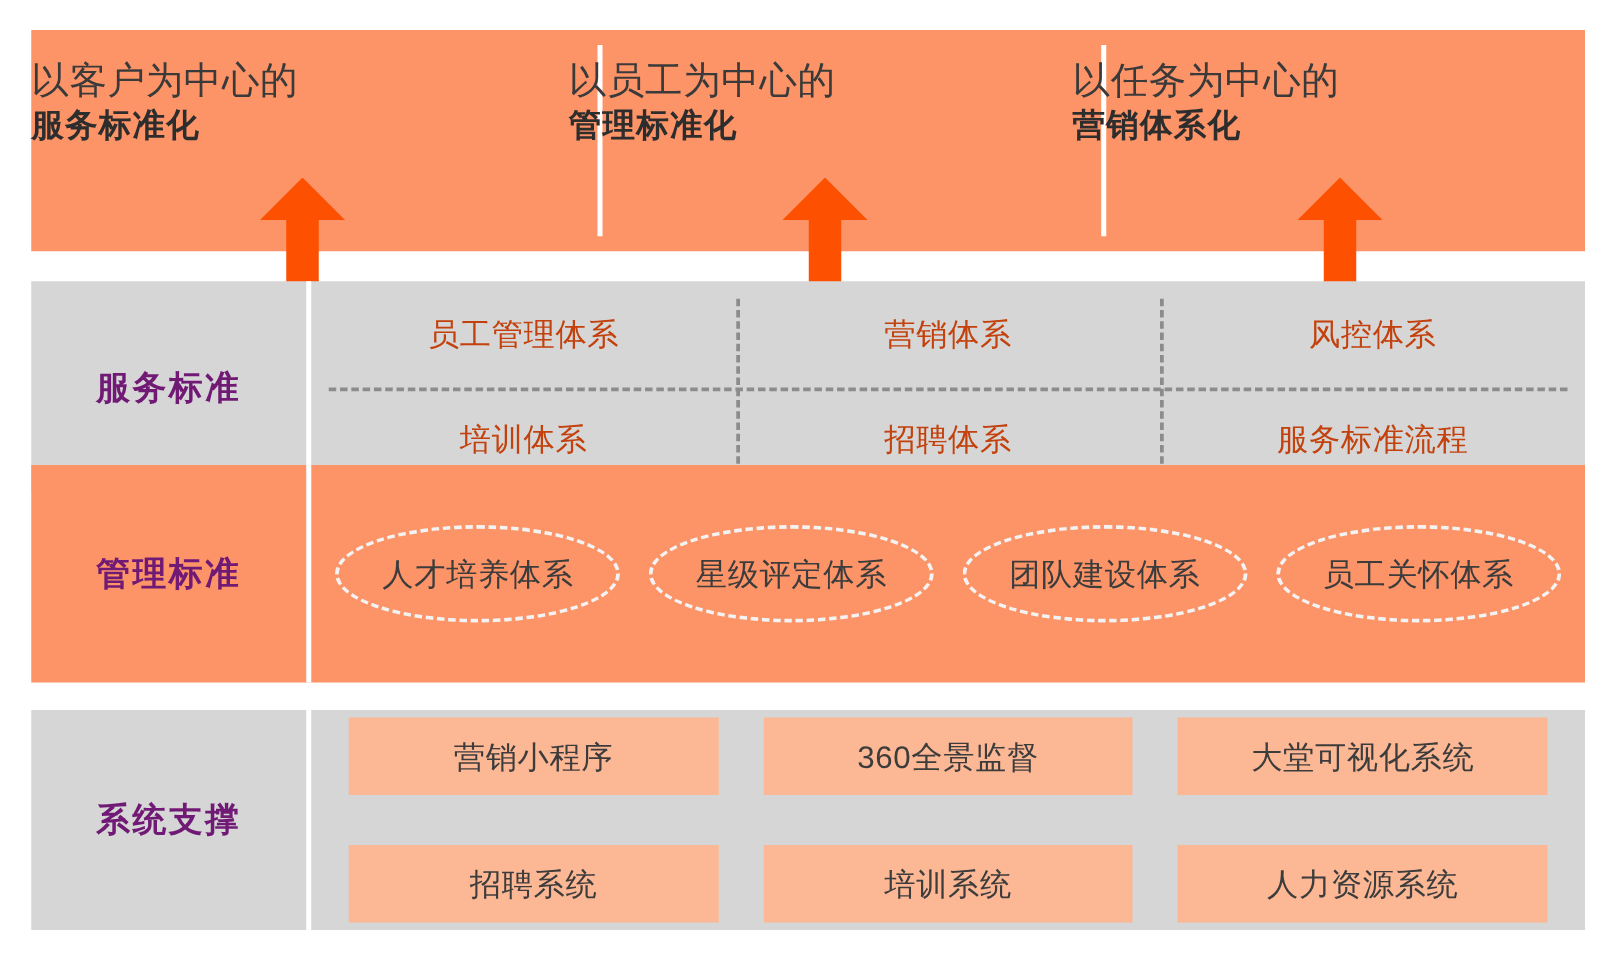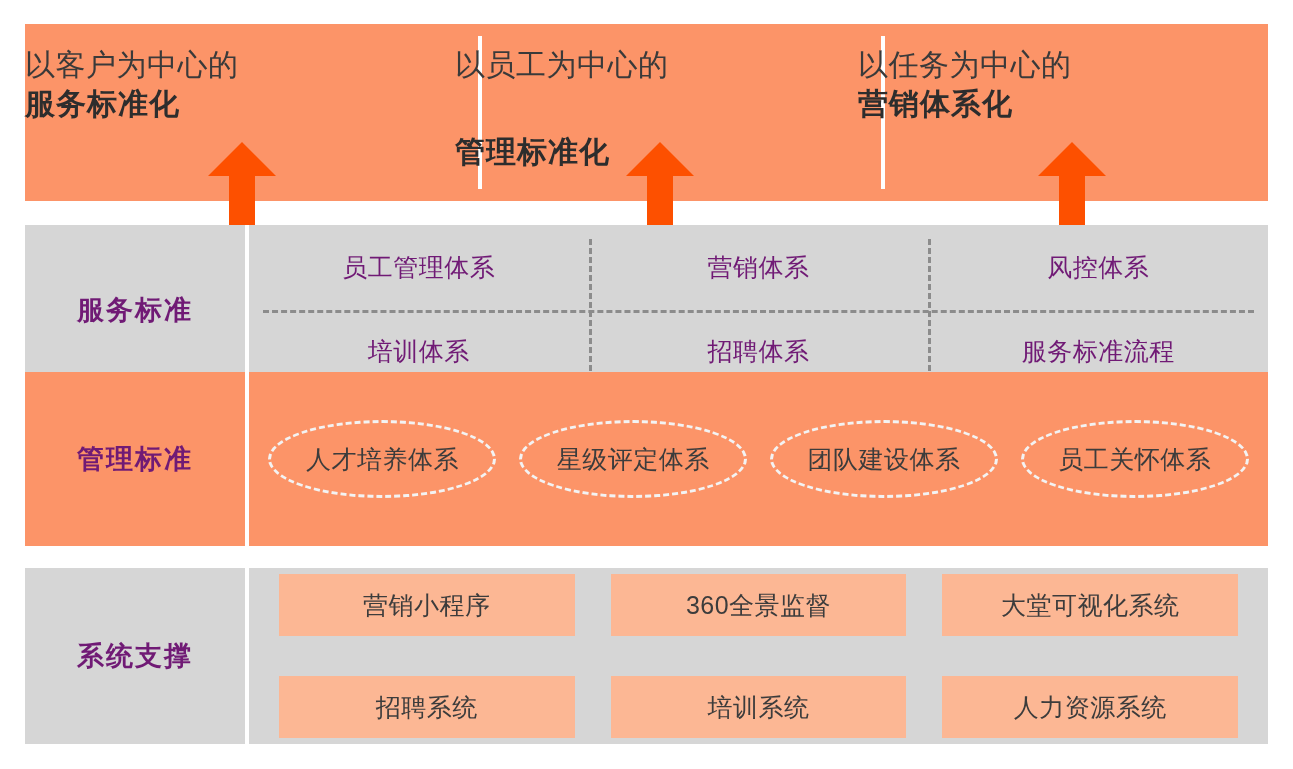"以员工为中心的" .top-cell.c2 { gap: 48px -> none }
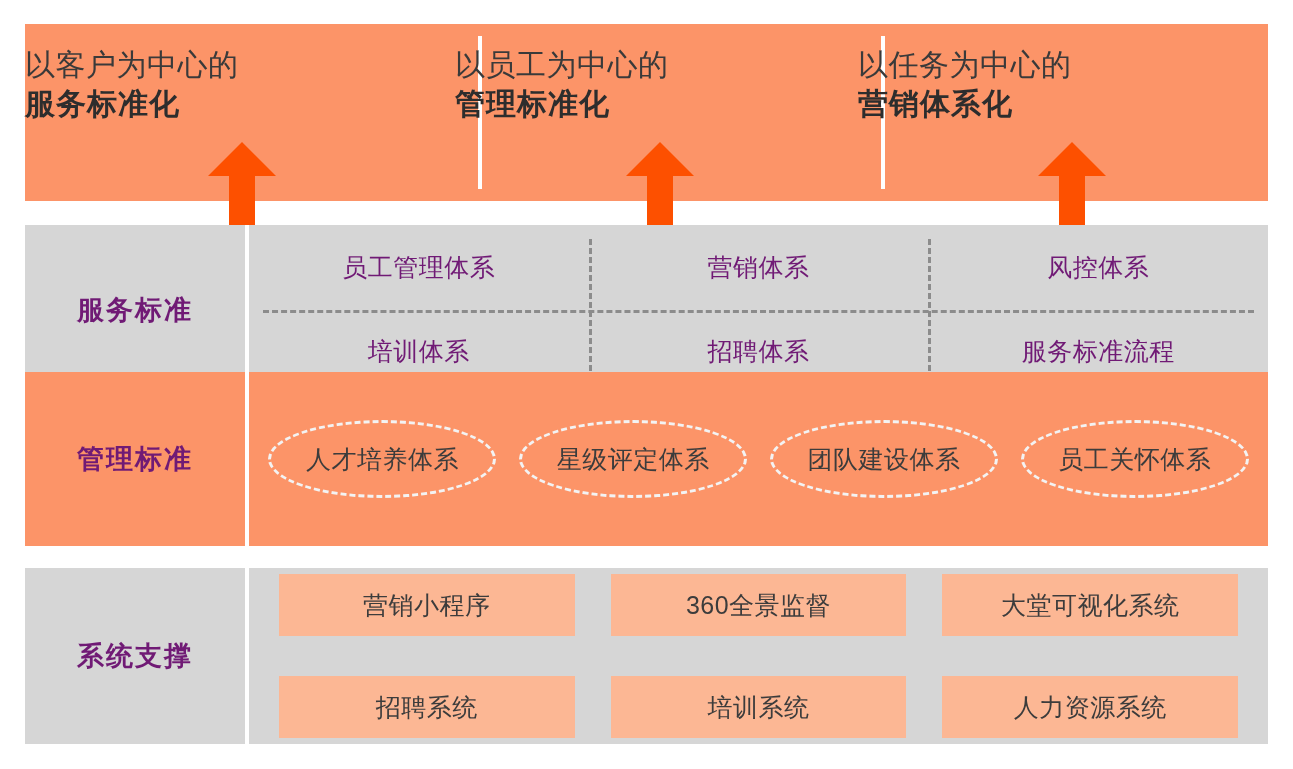"服务标准化" .top-line2 { font-size: 30px -> 26px }
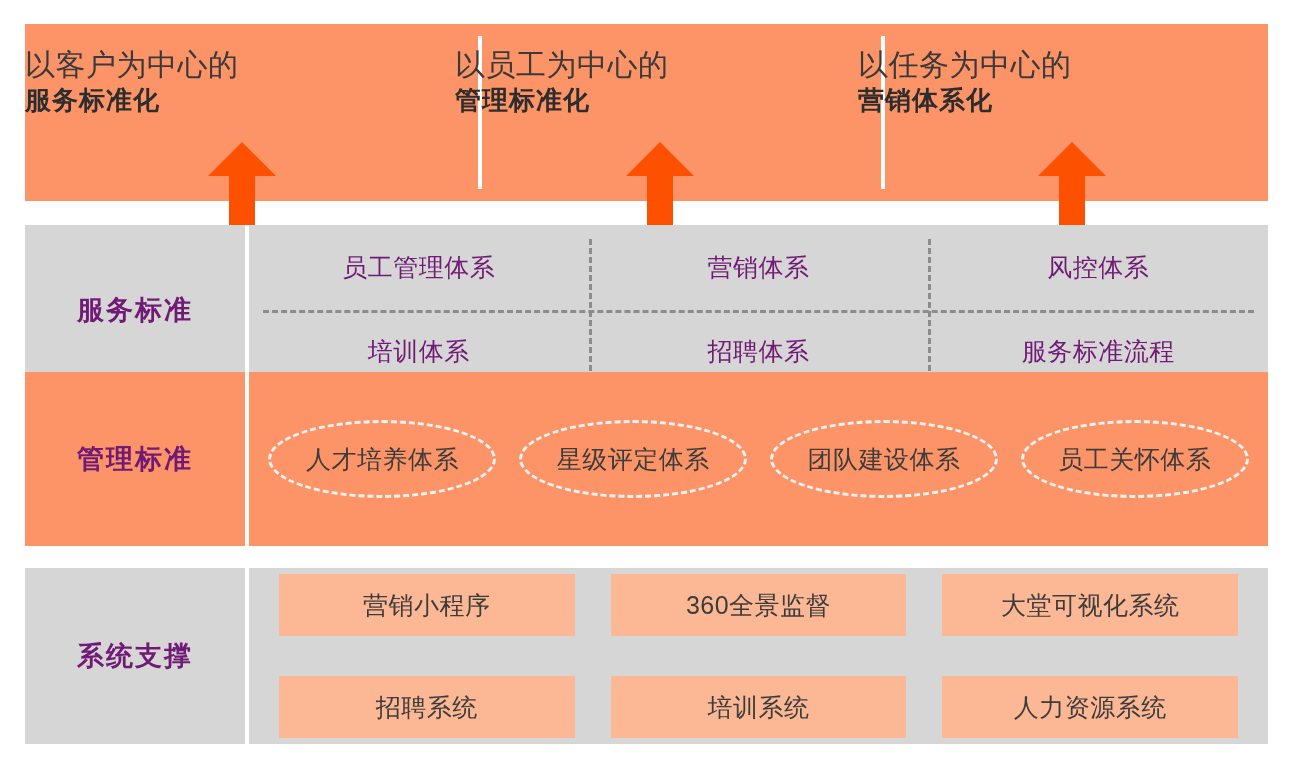"员工管理体系" .svc-cell { color: #701a75 -> #c2410c }
